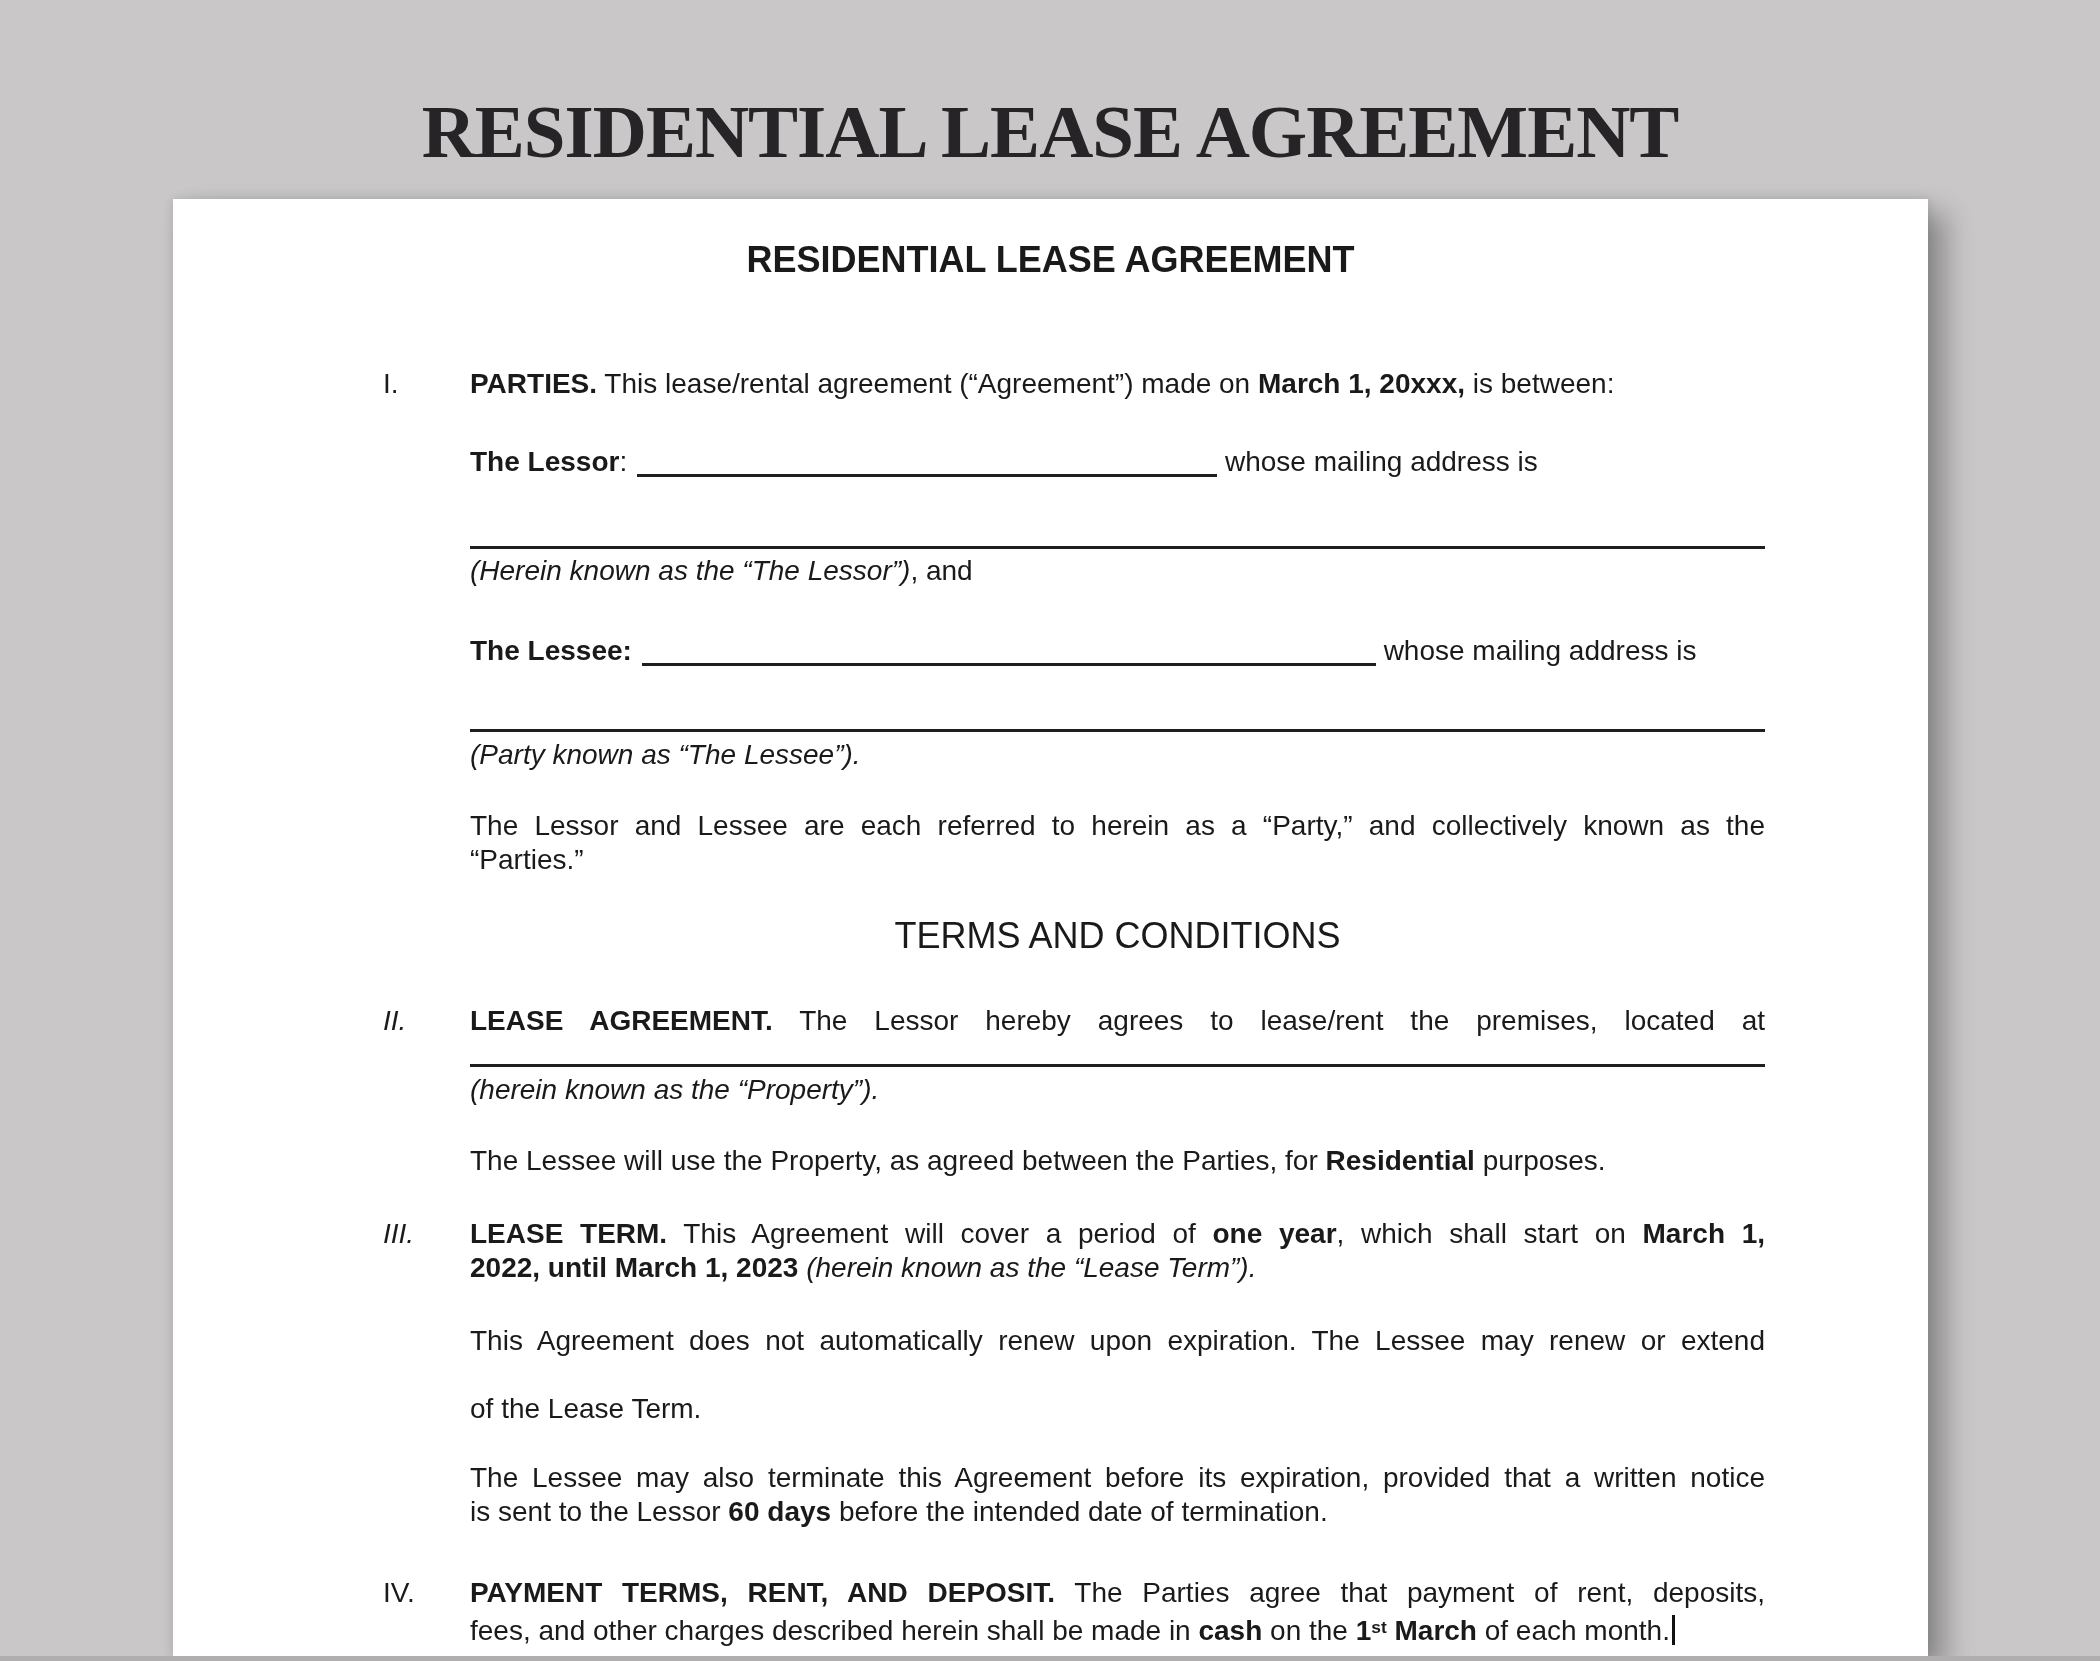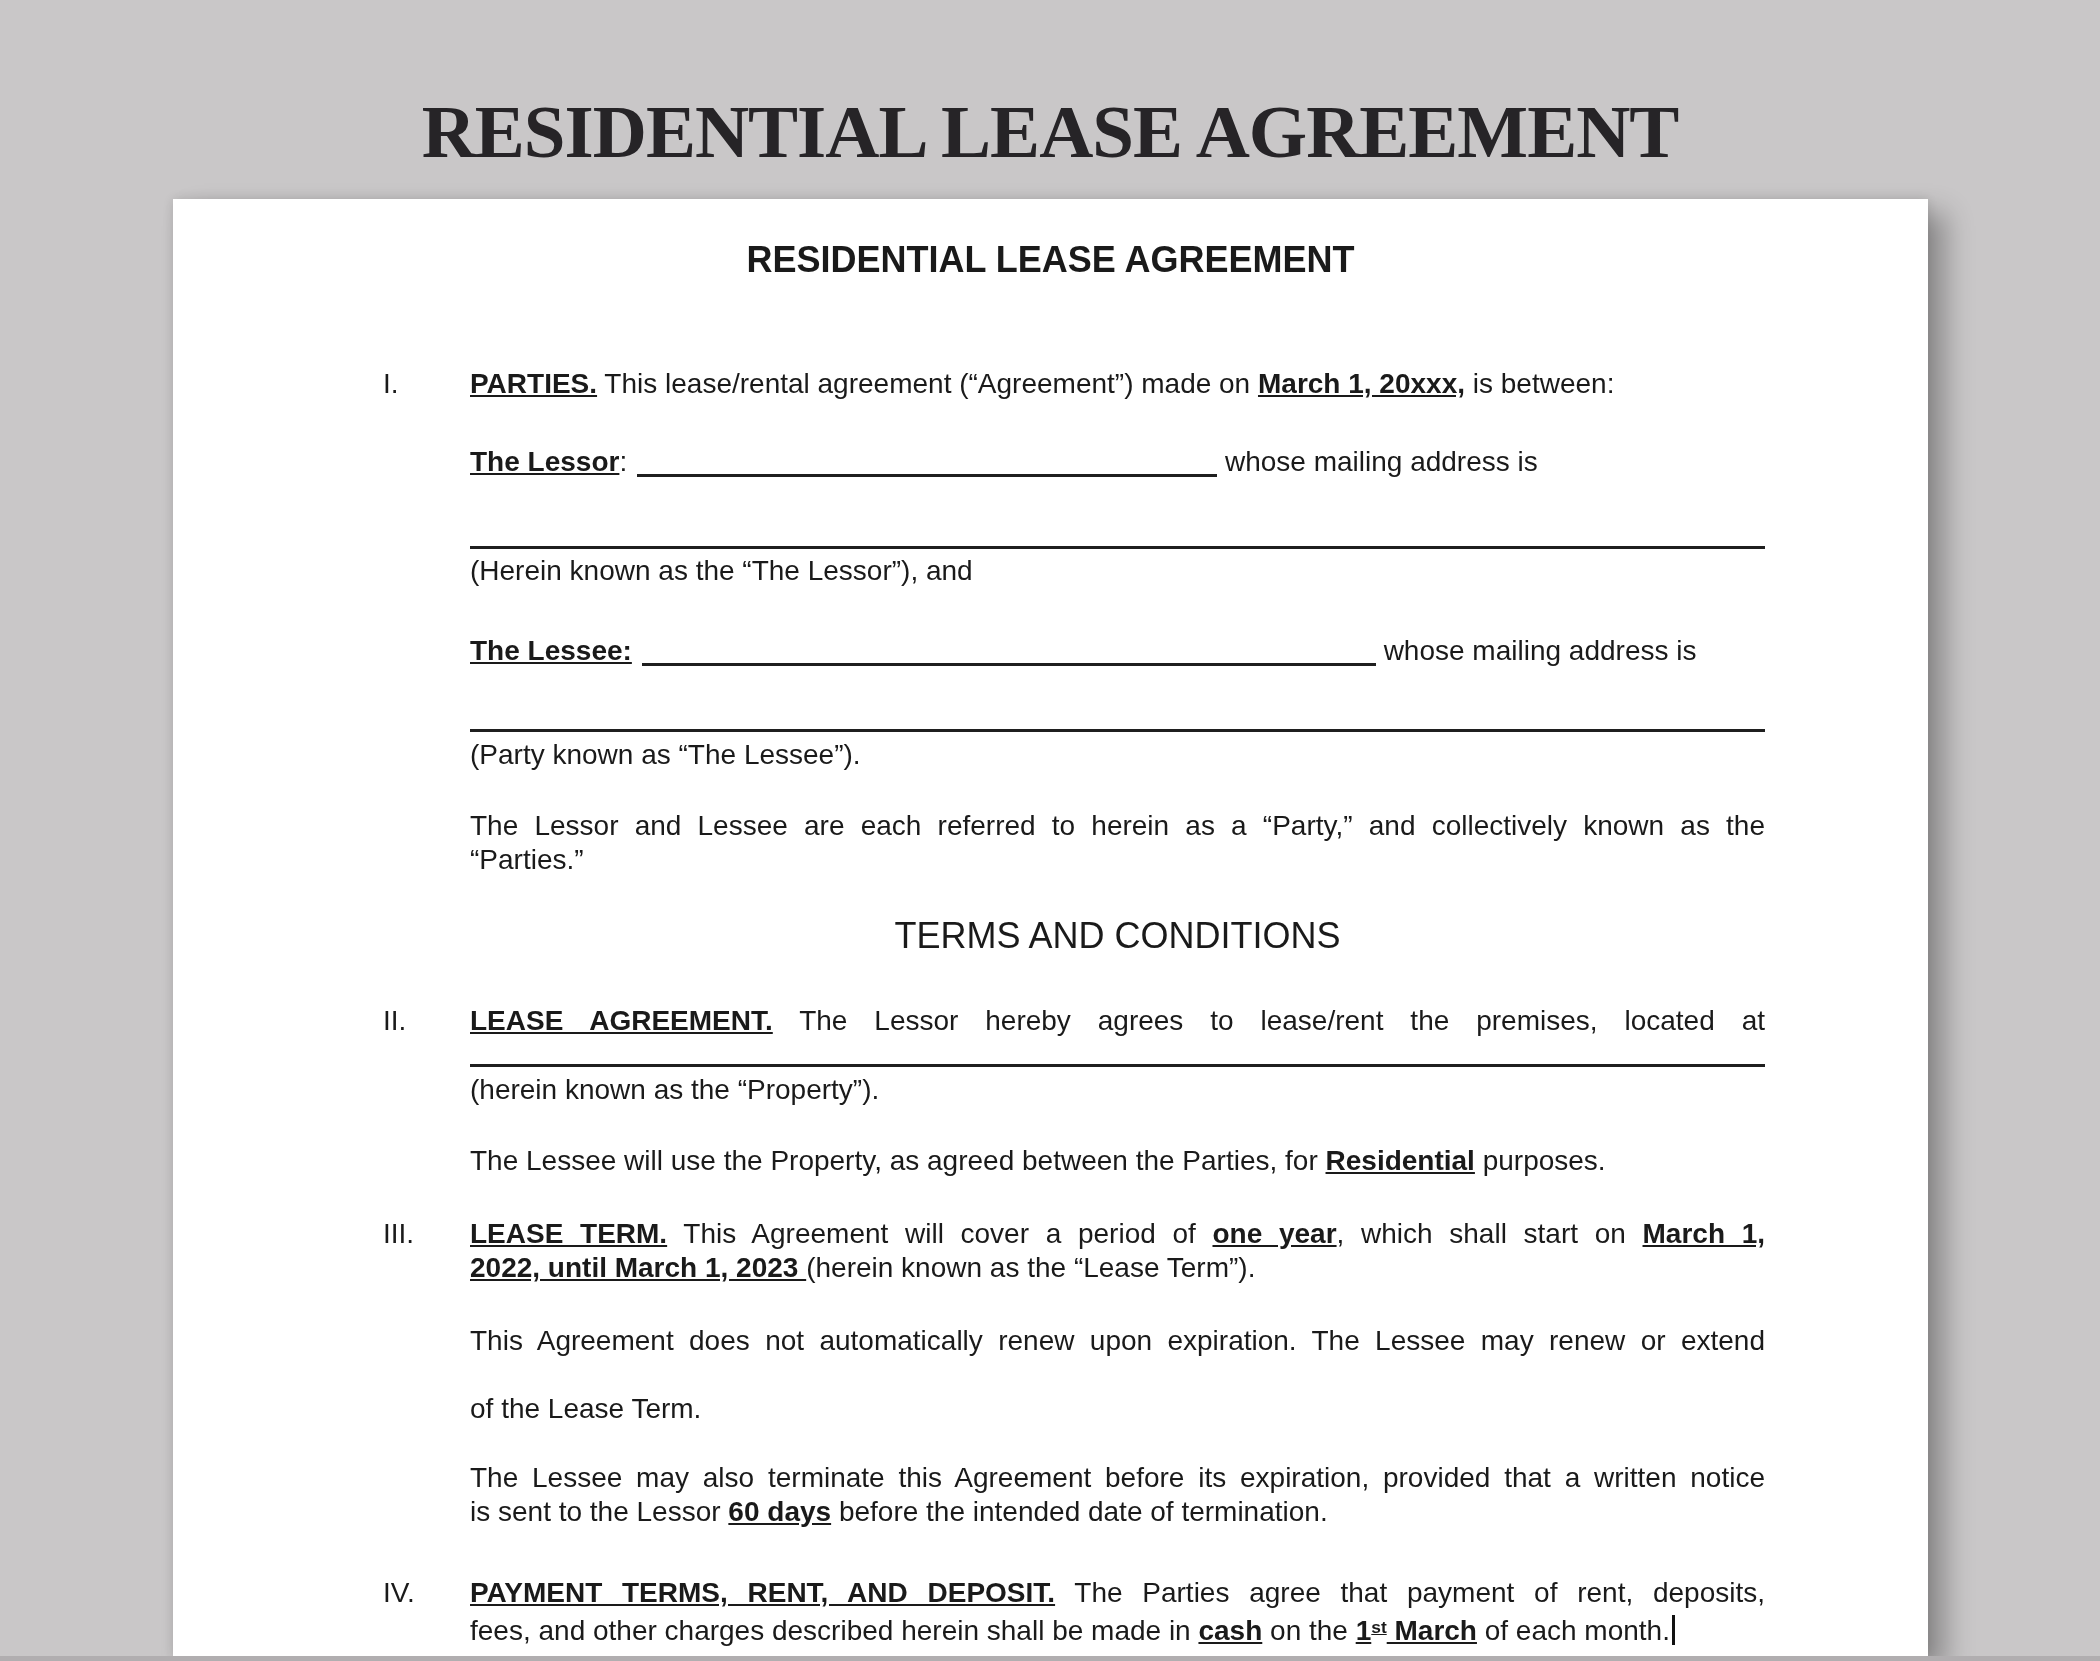"PARTIES." .b { text-decoration: underline -> none }
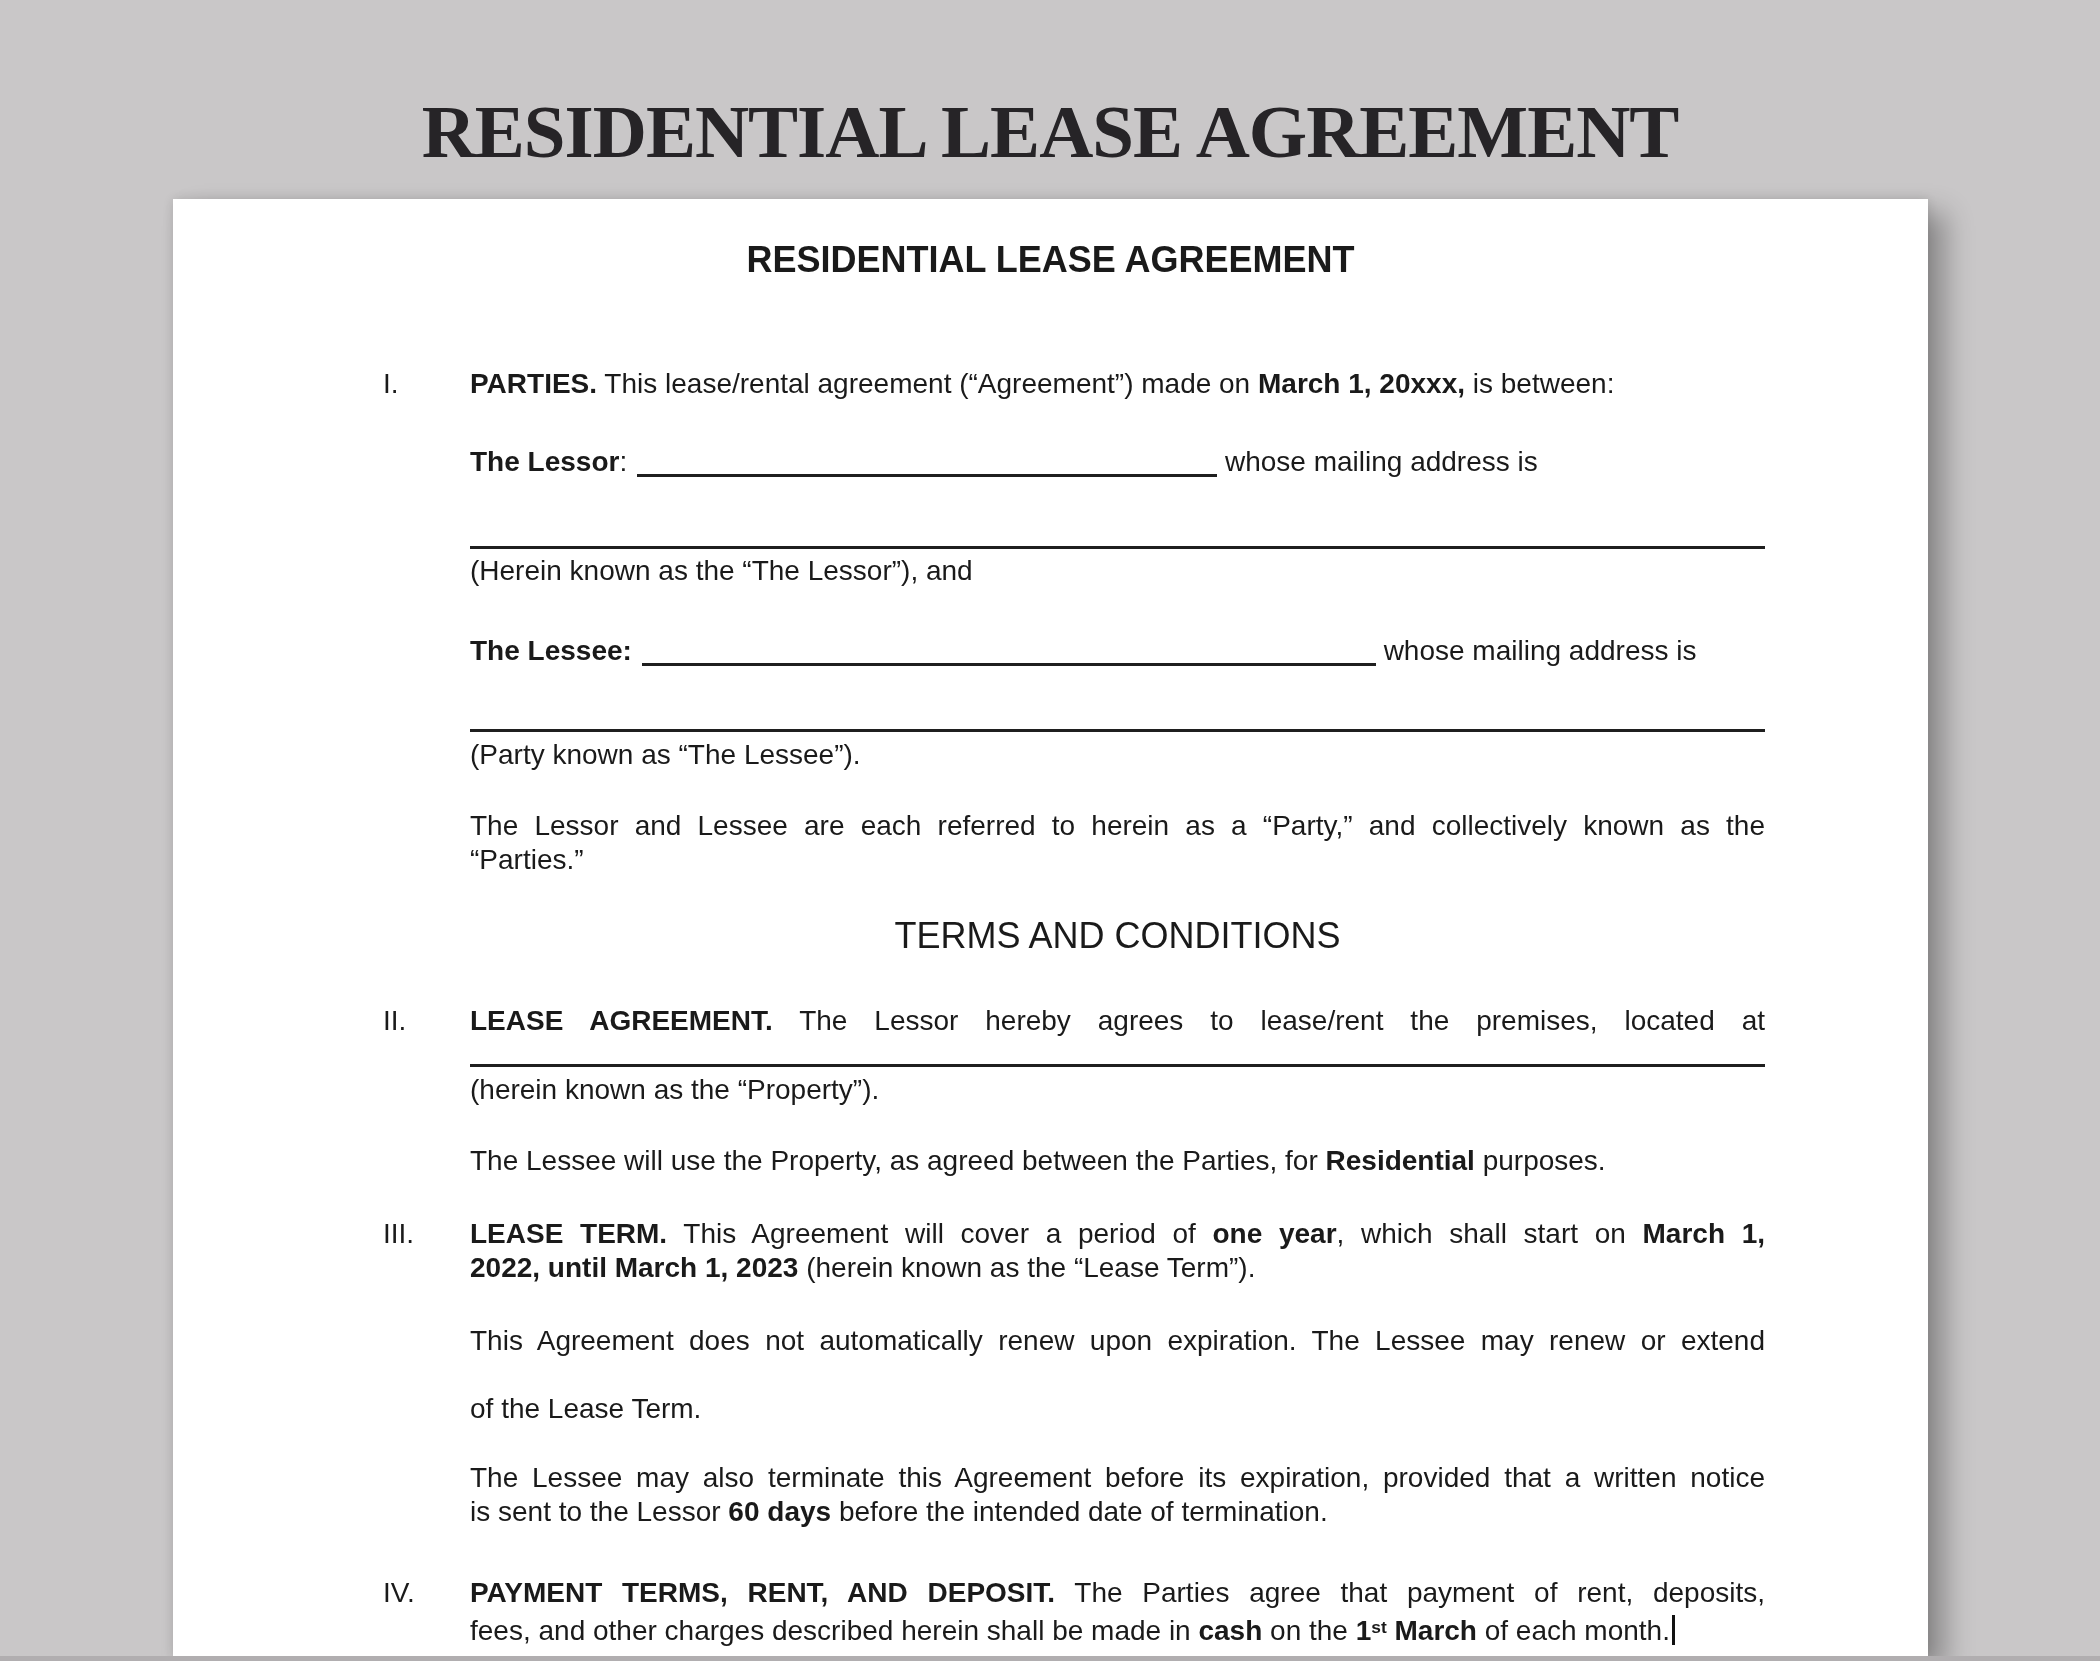"(Herein known as the “The" .i { font-style: none -> italic }
